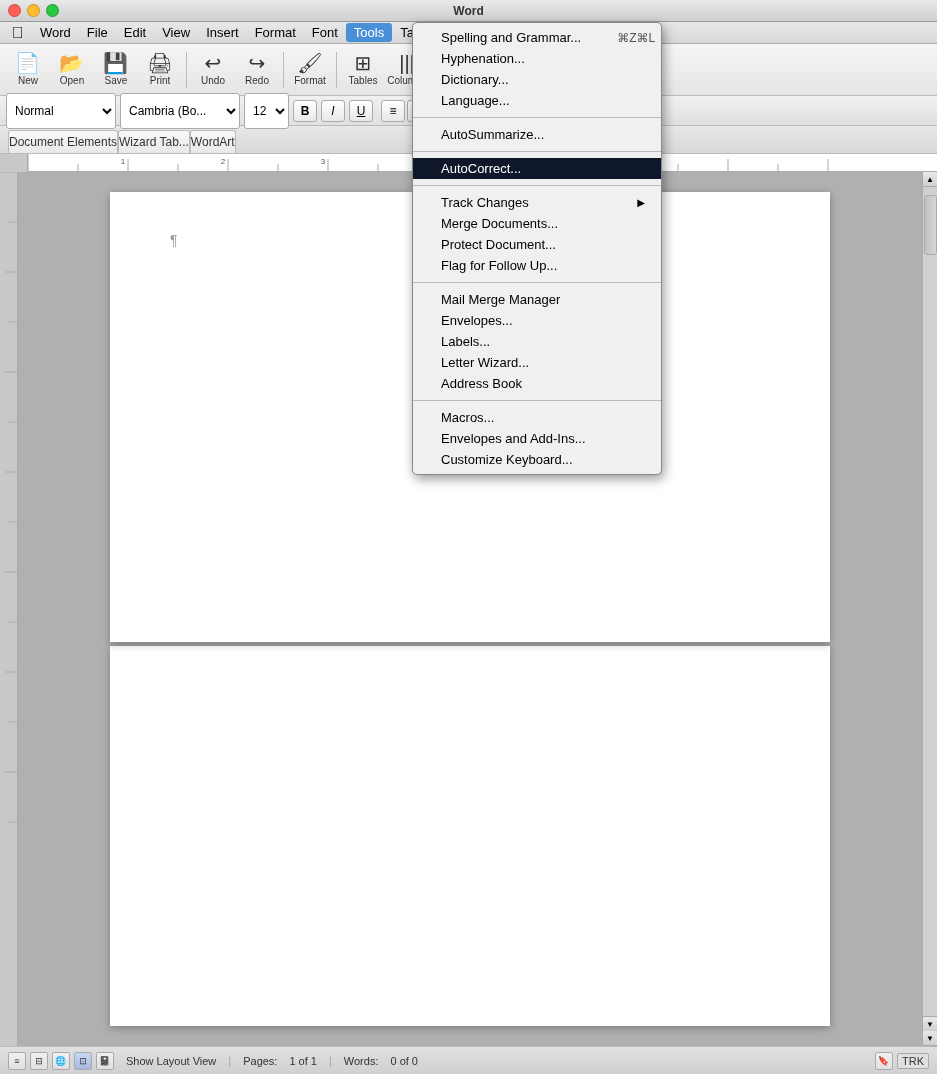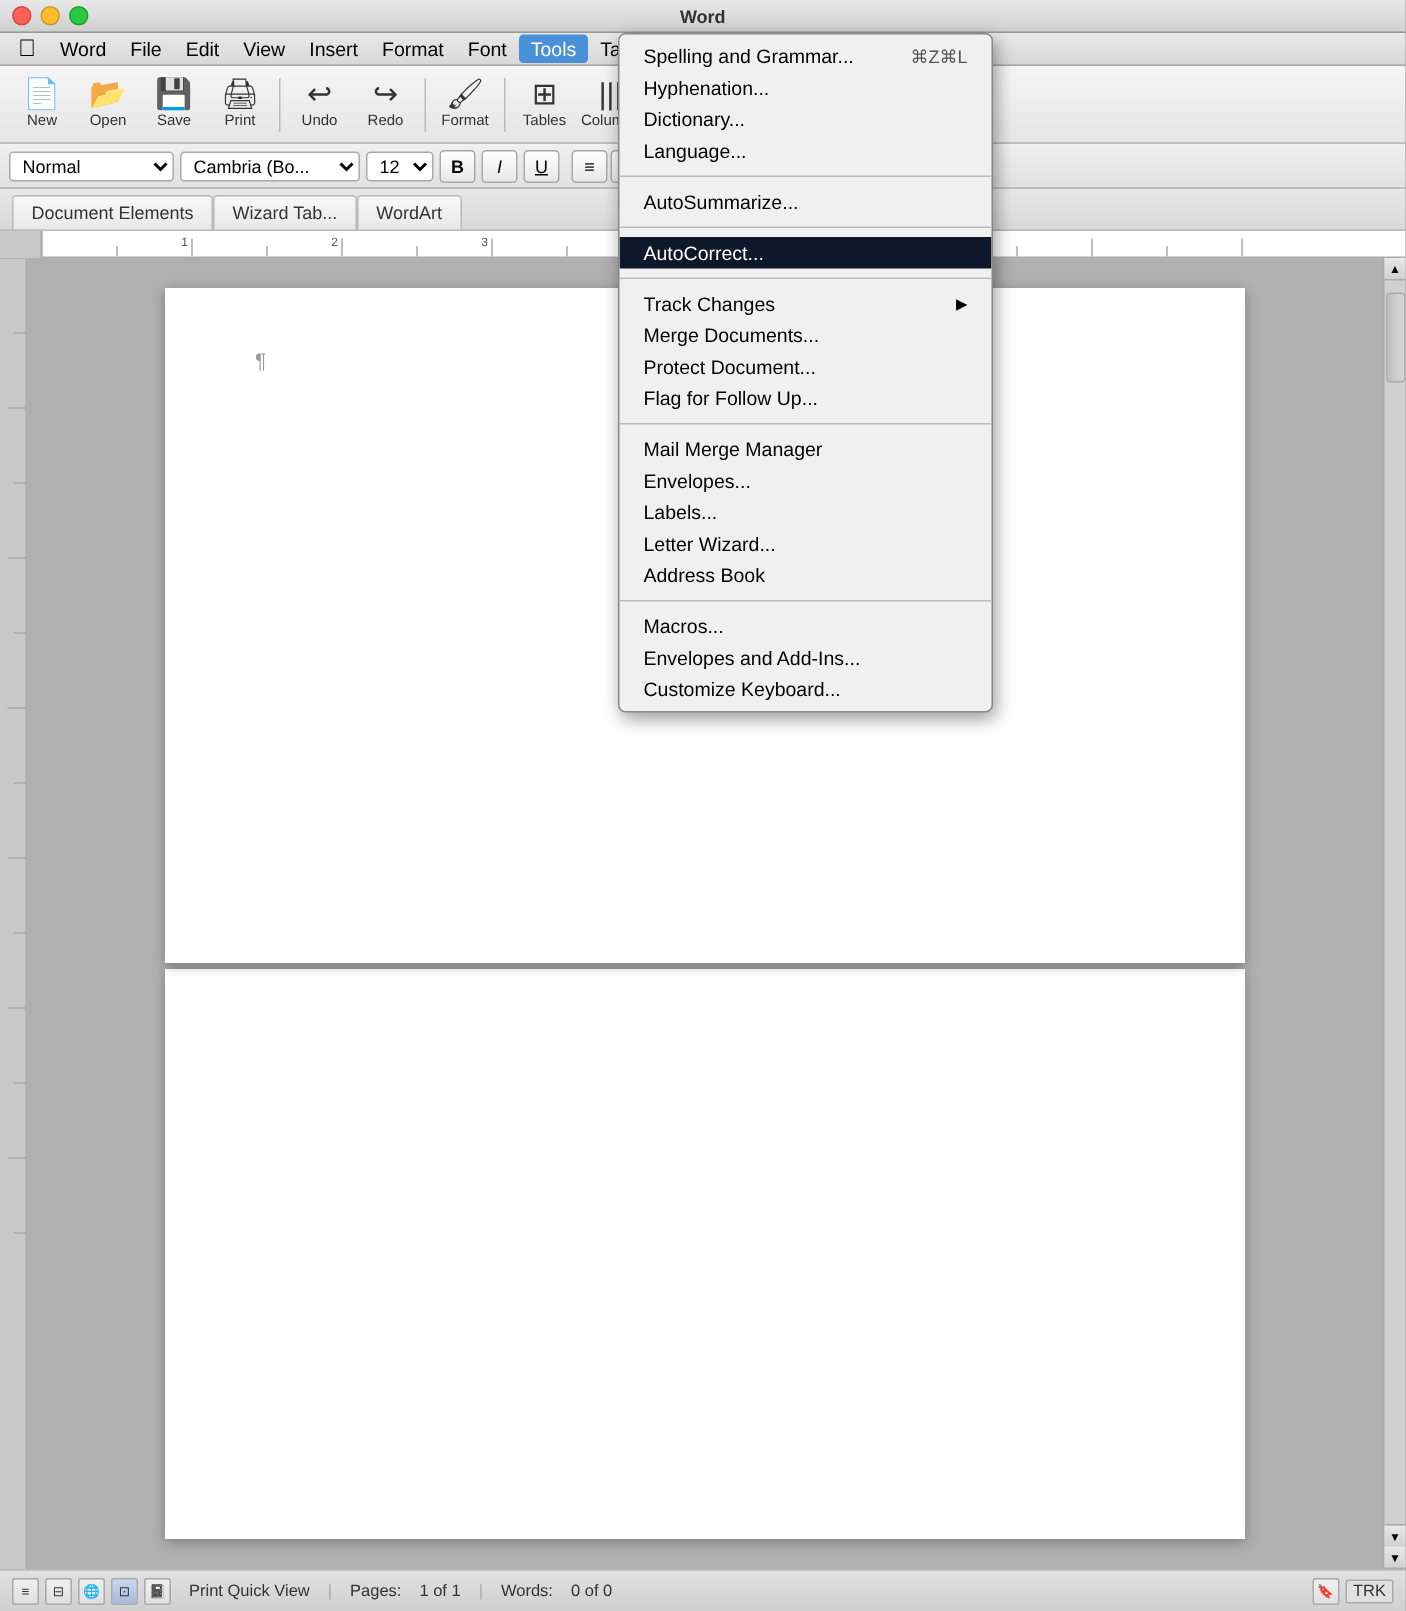"Spelling and Grammar..." .menu-row-label { margin-left: none -> 12px }
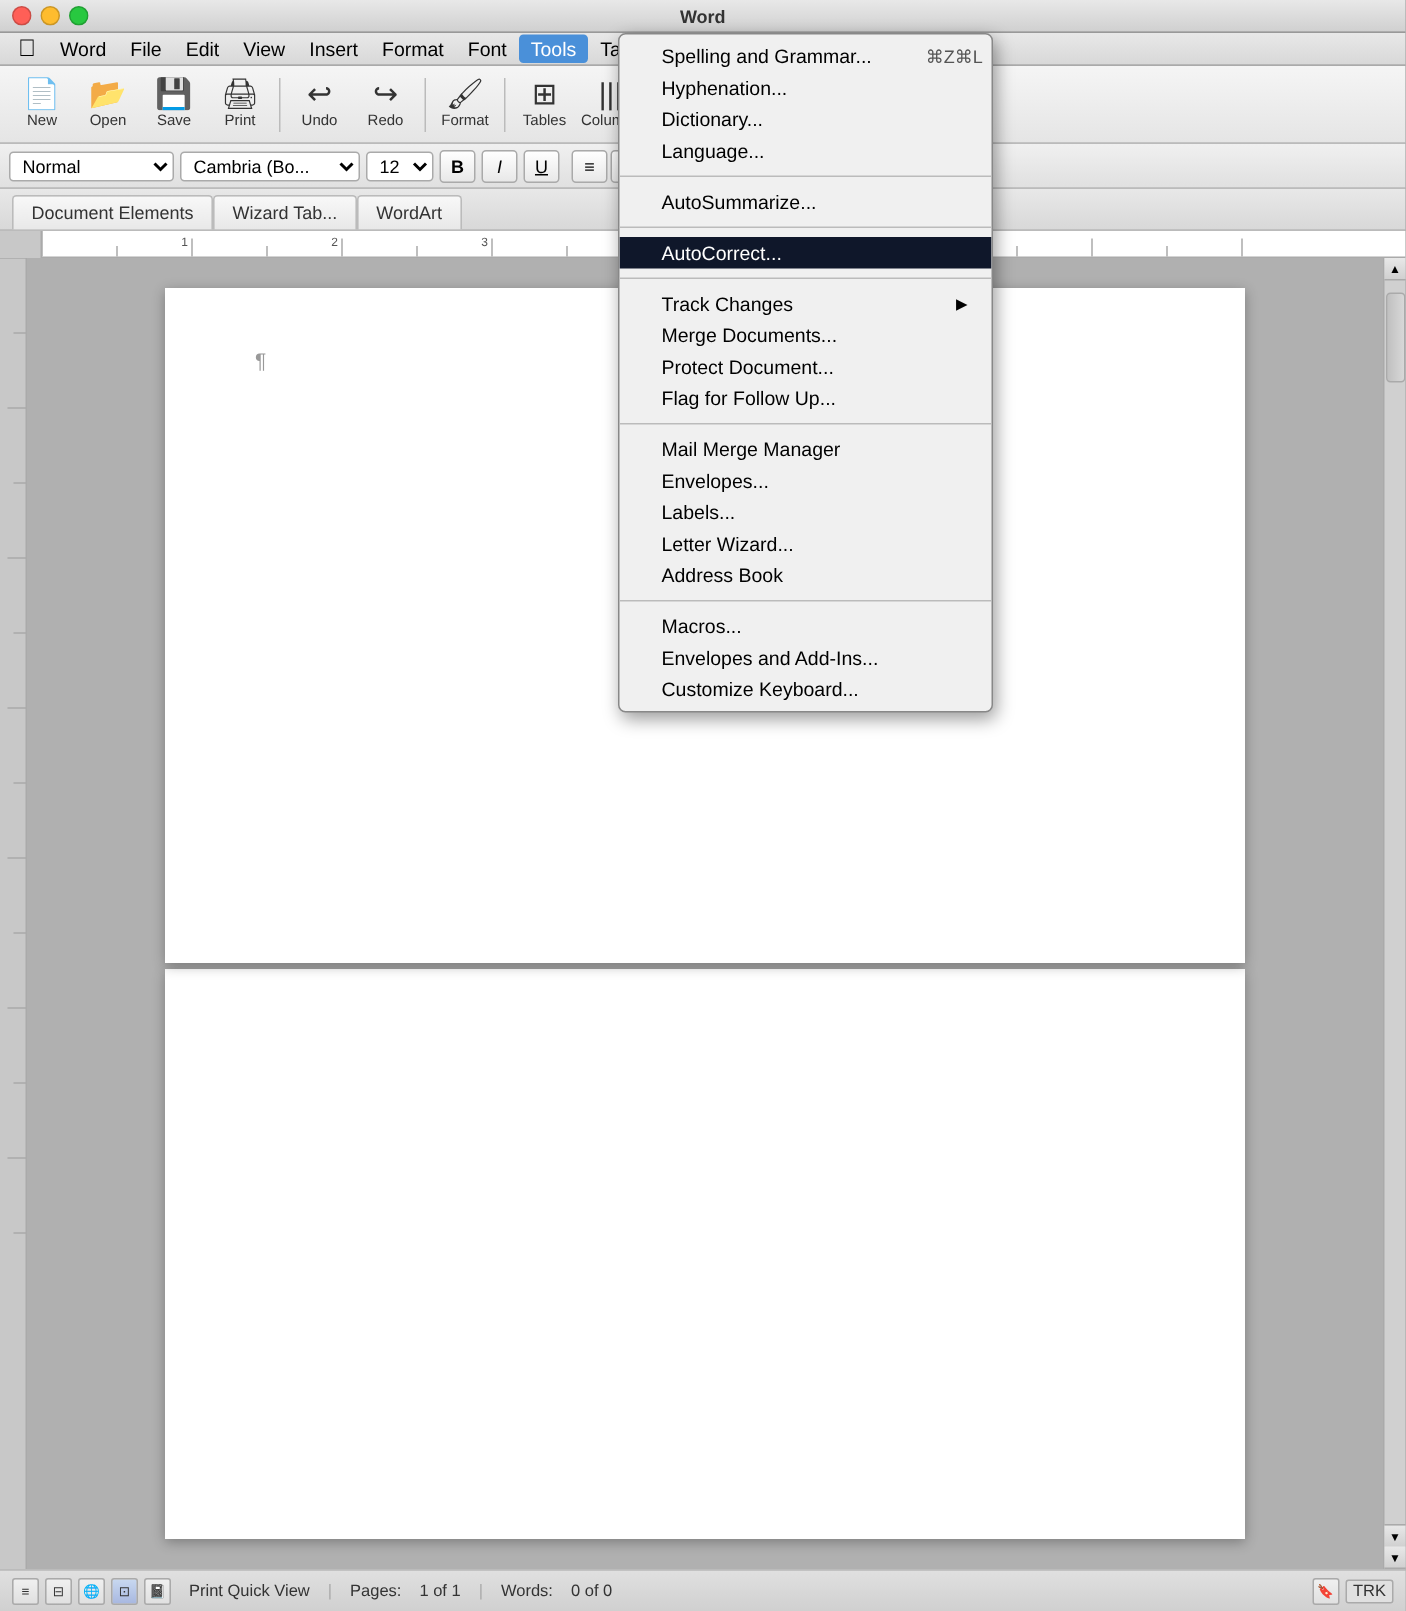"Normal" .format-select { height: 20px -> 36px }
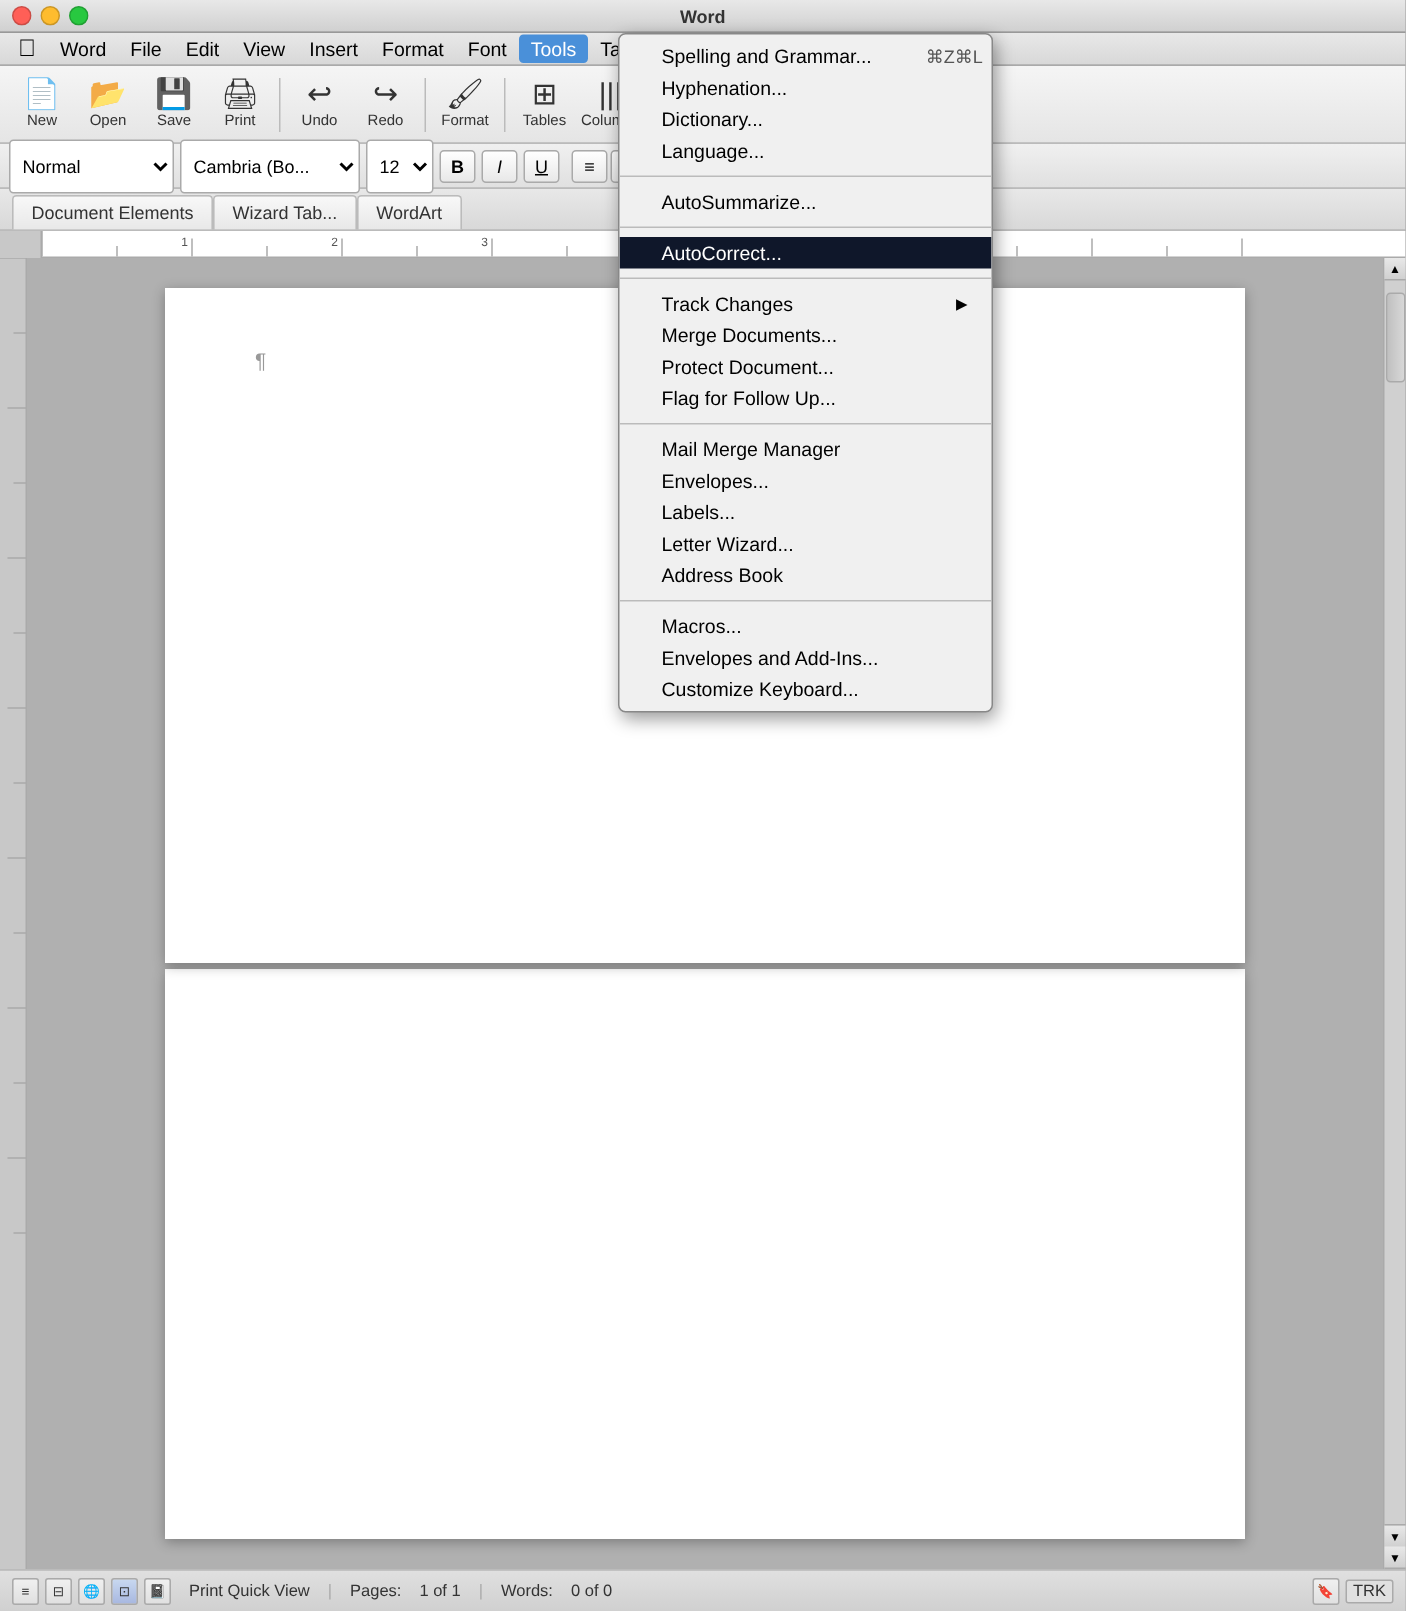"Document Elements" .ribbon-tab { padding: 4px 12px -> 4px 0 }
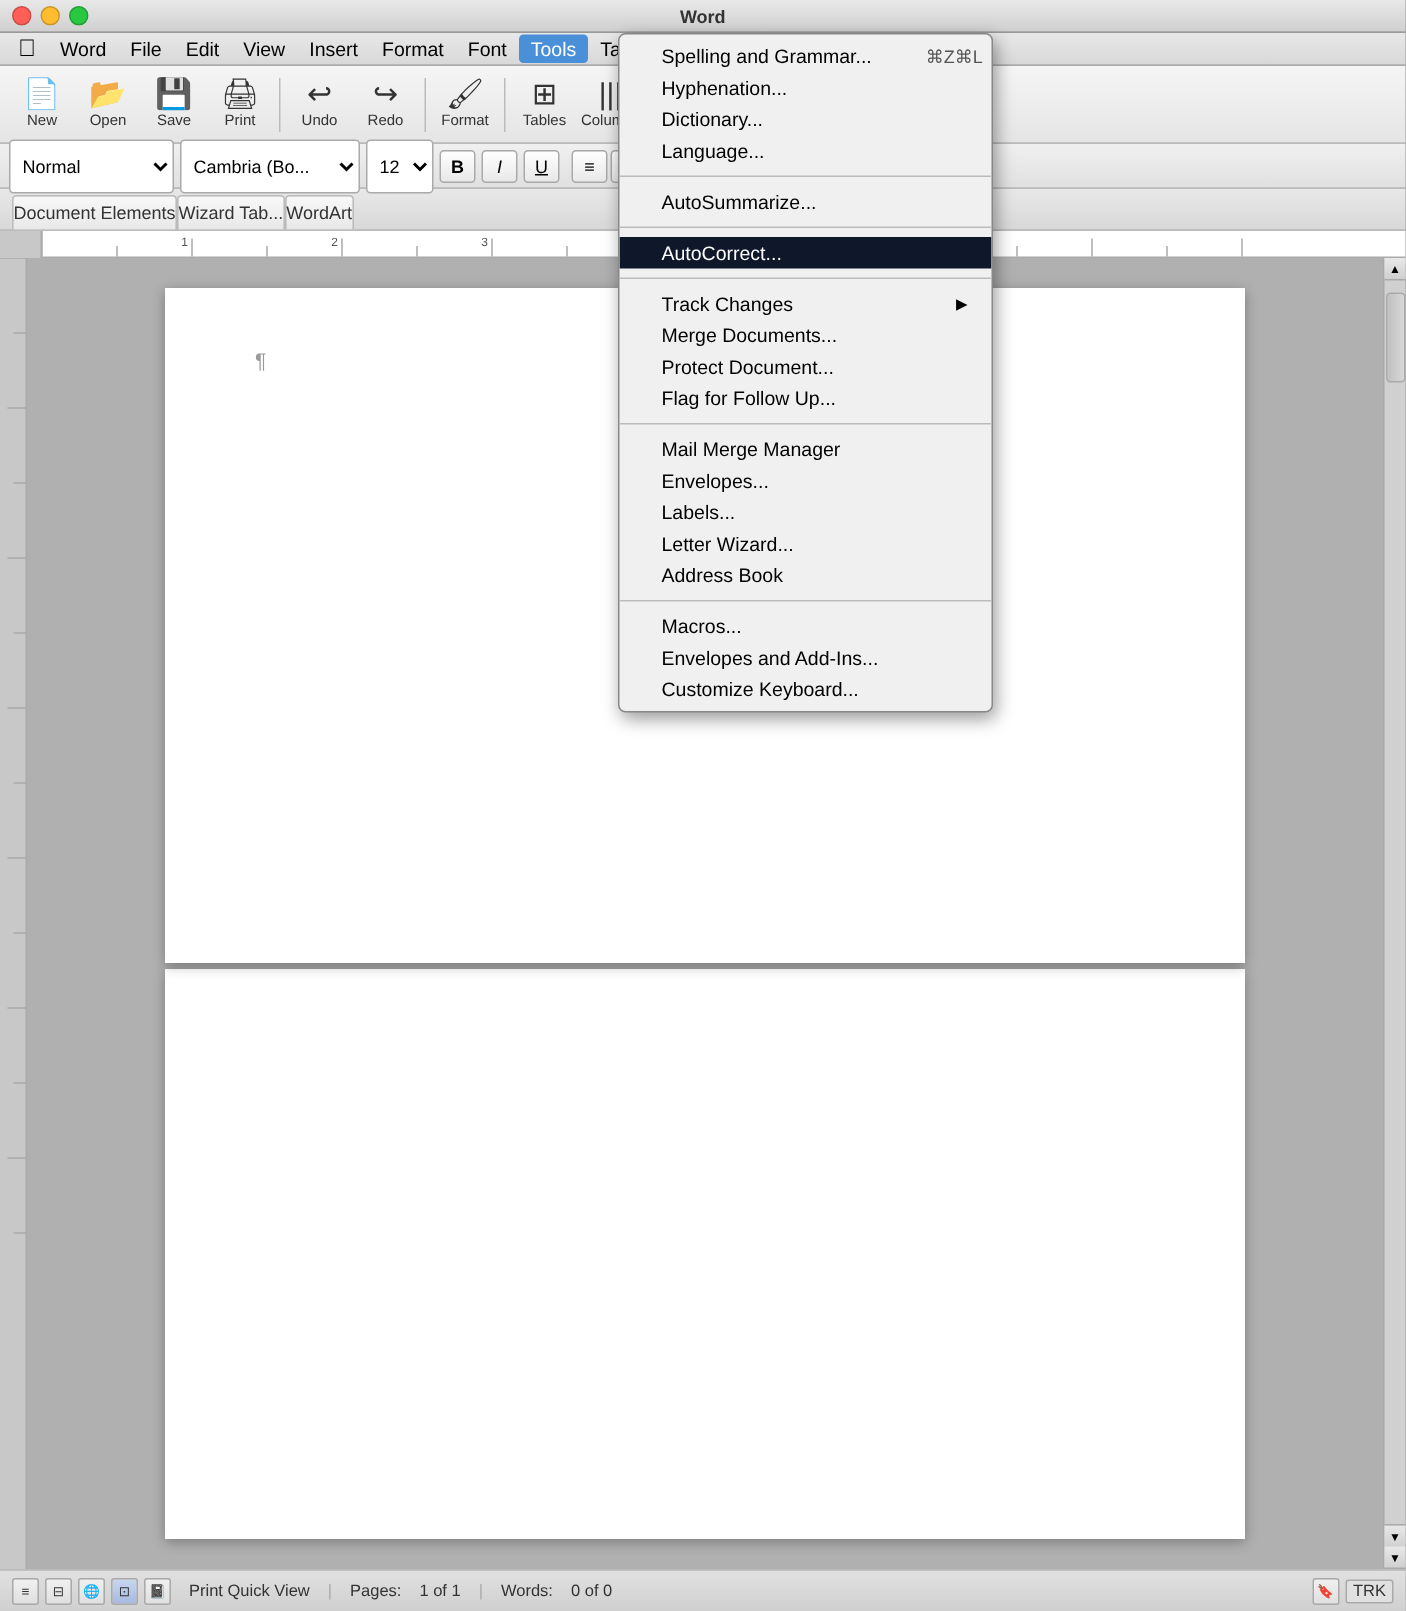"Print Quick View" span { text: Print Quick -> Show Layout }
